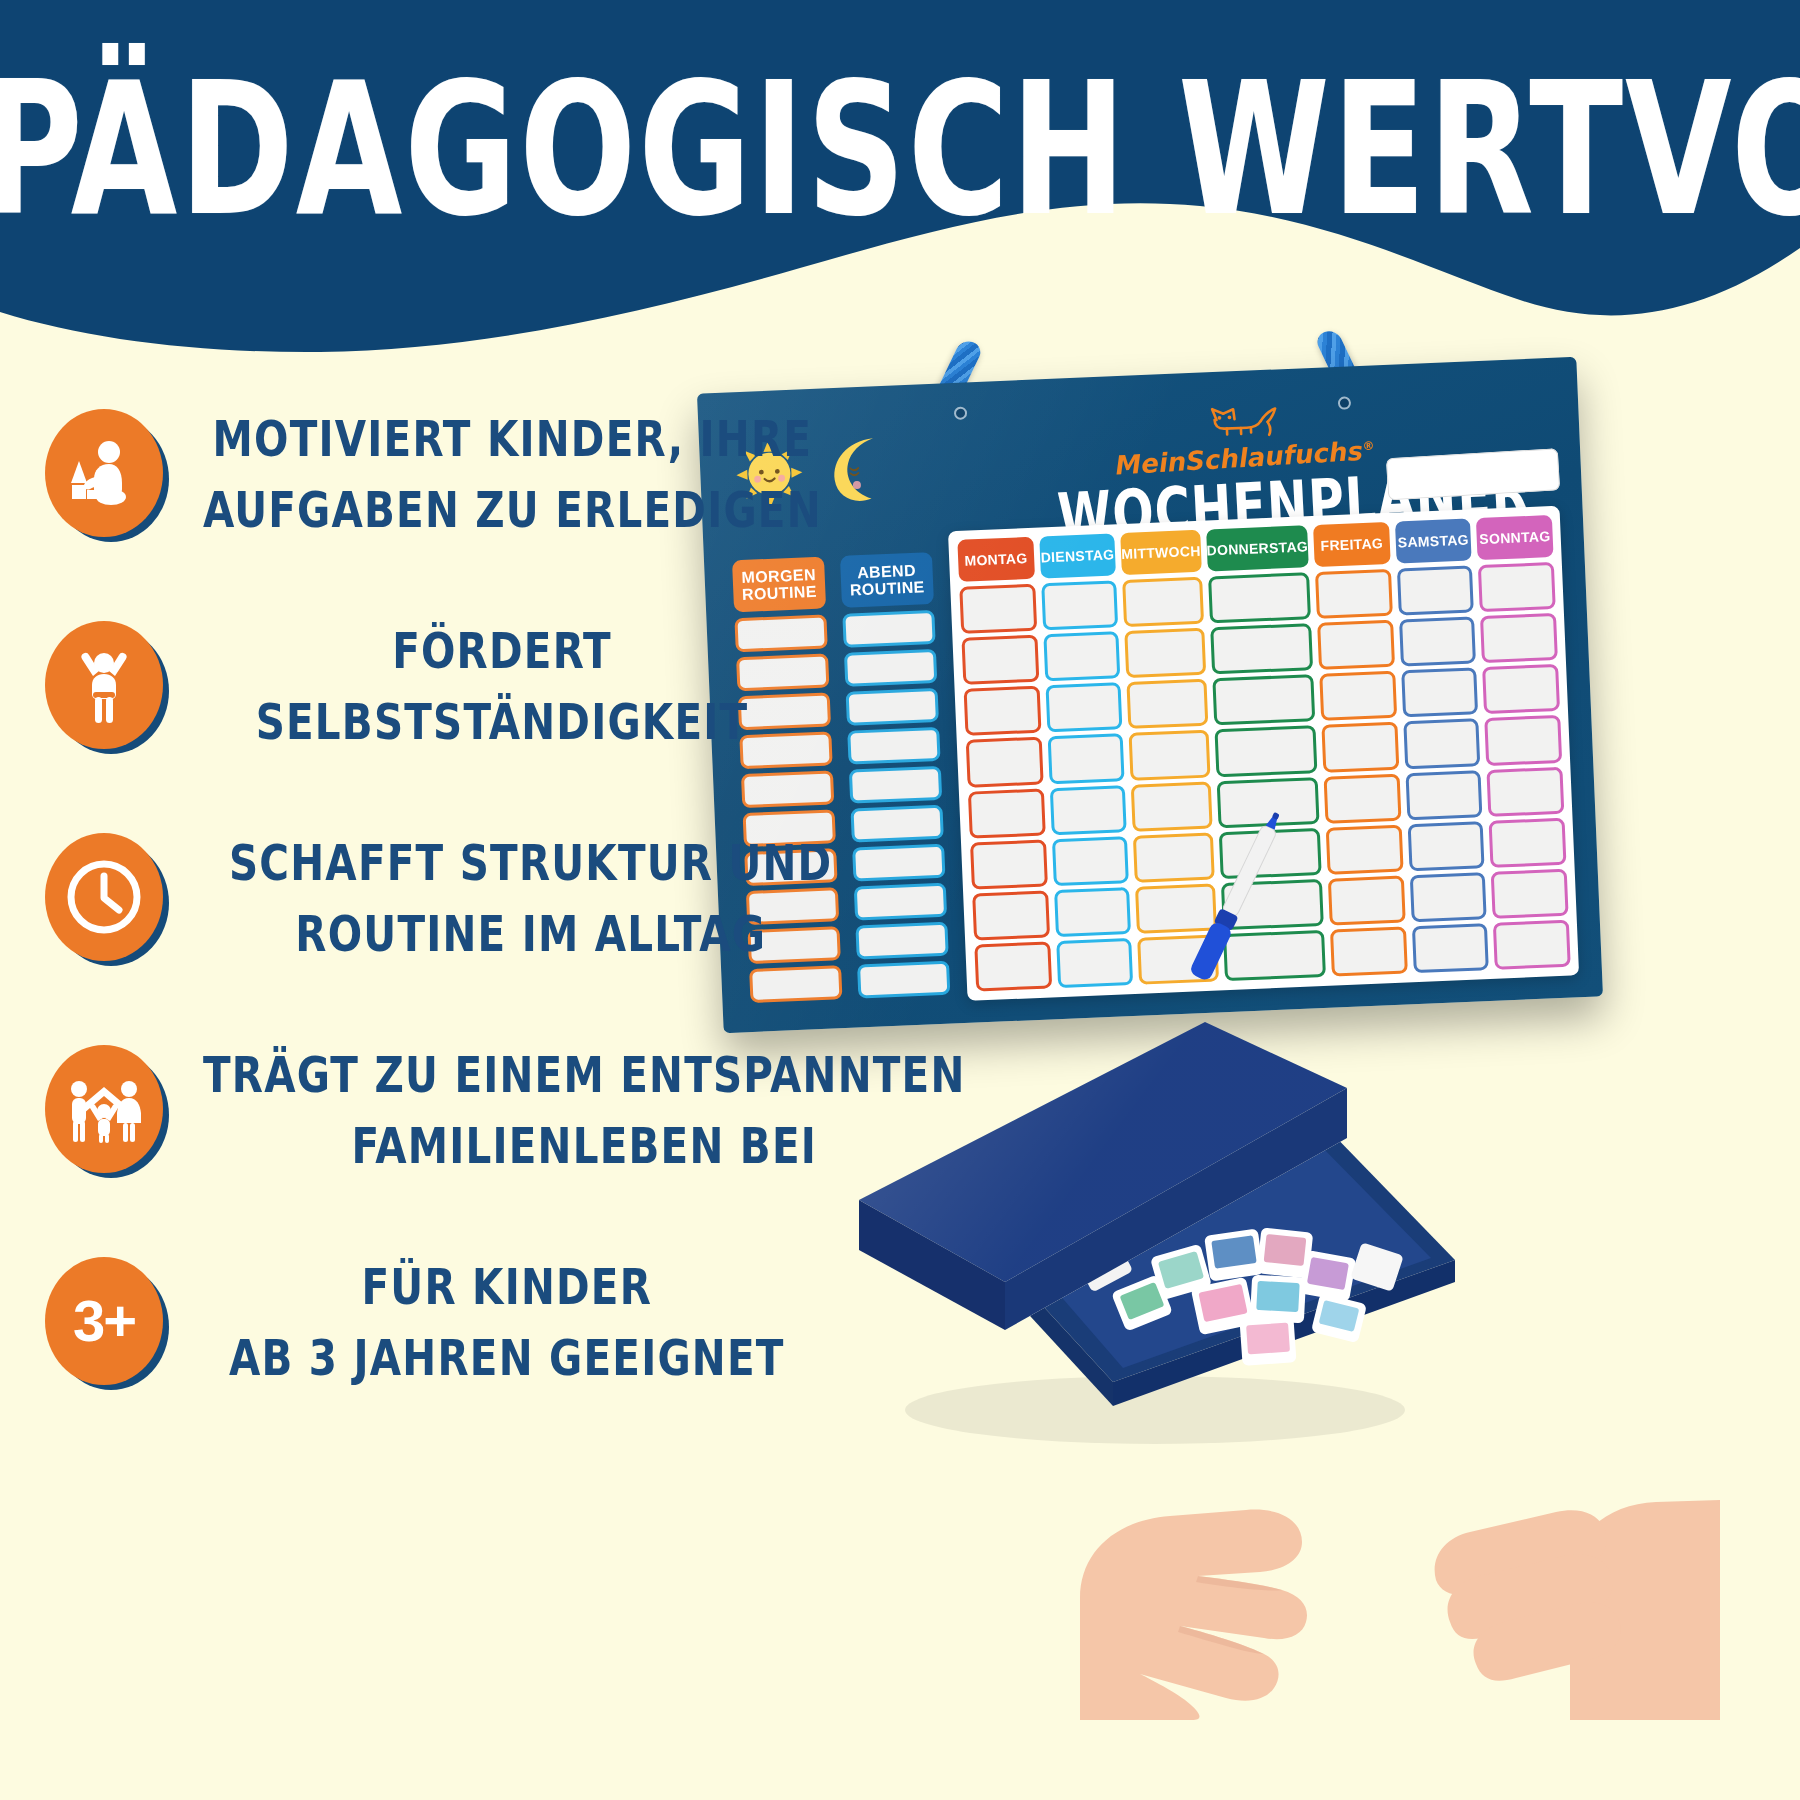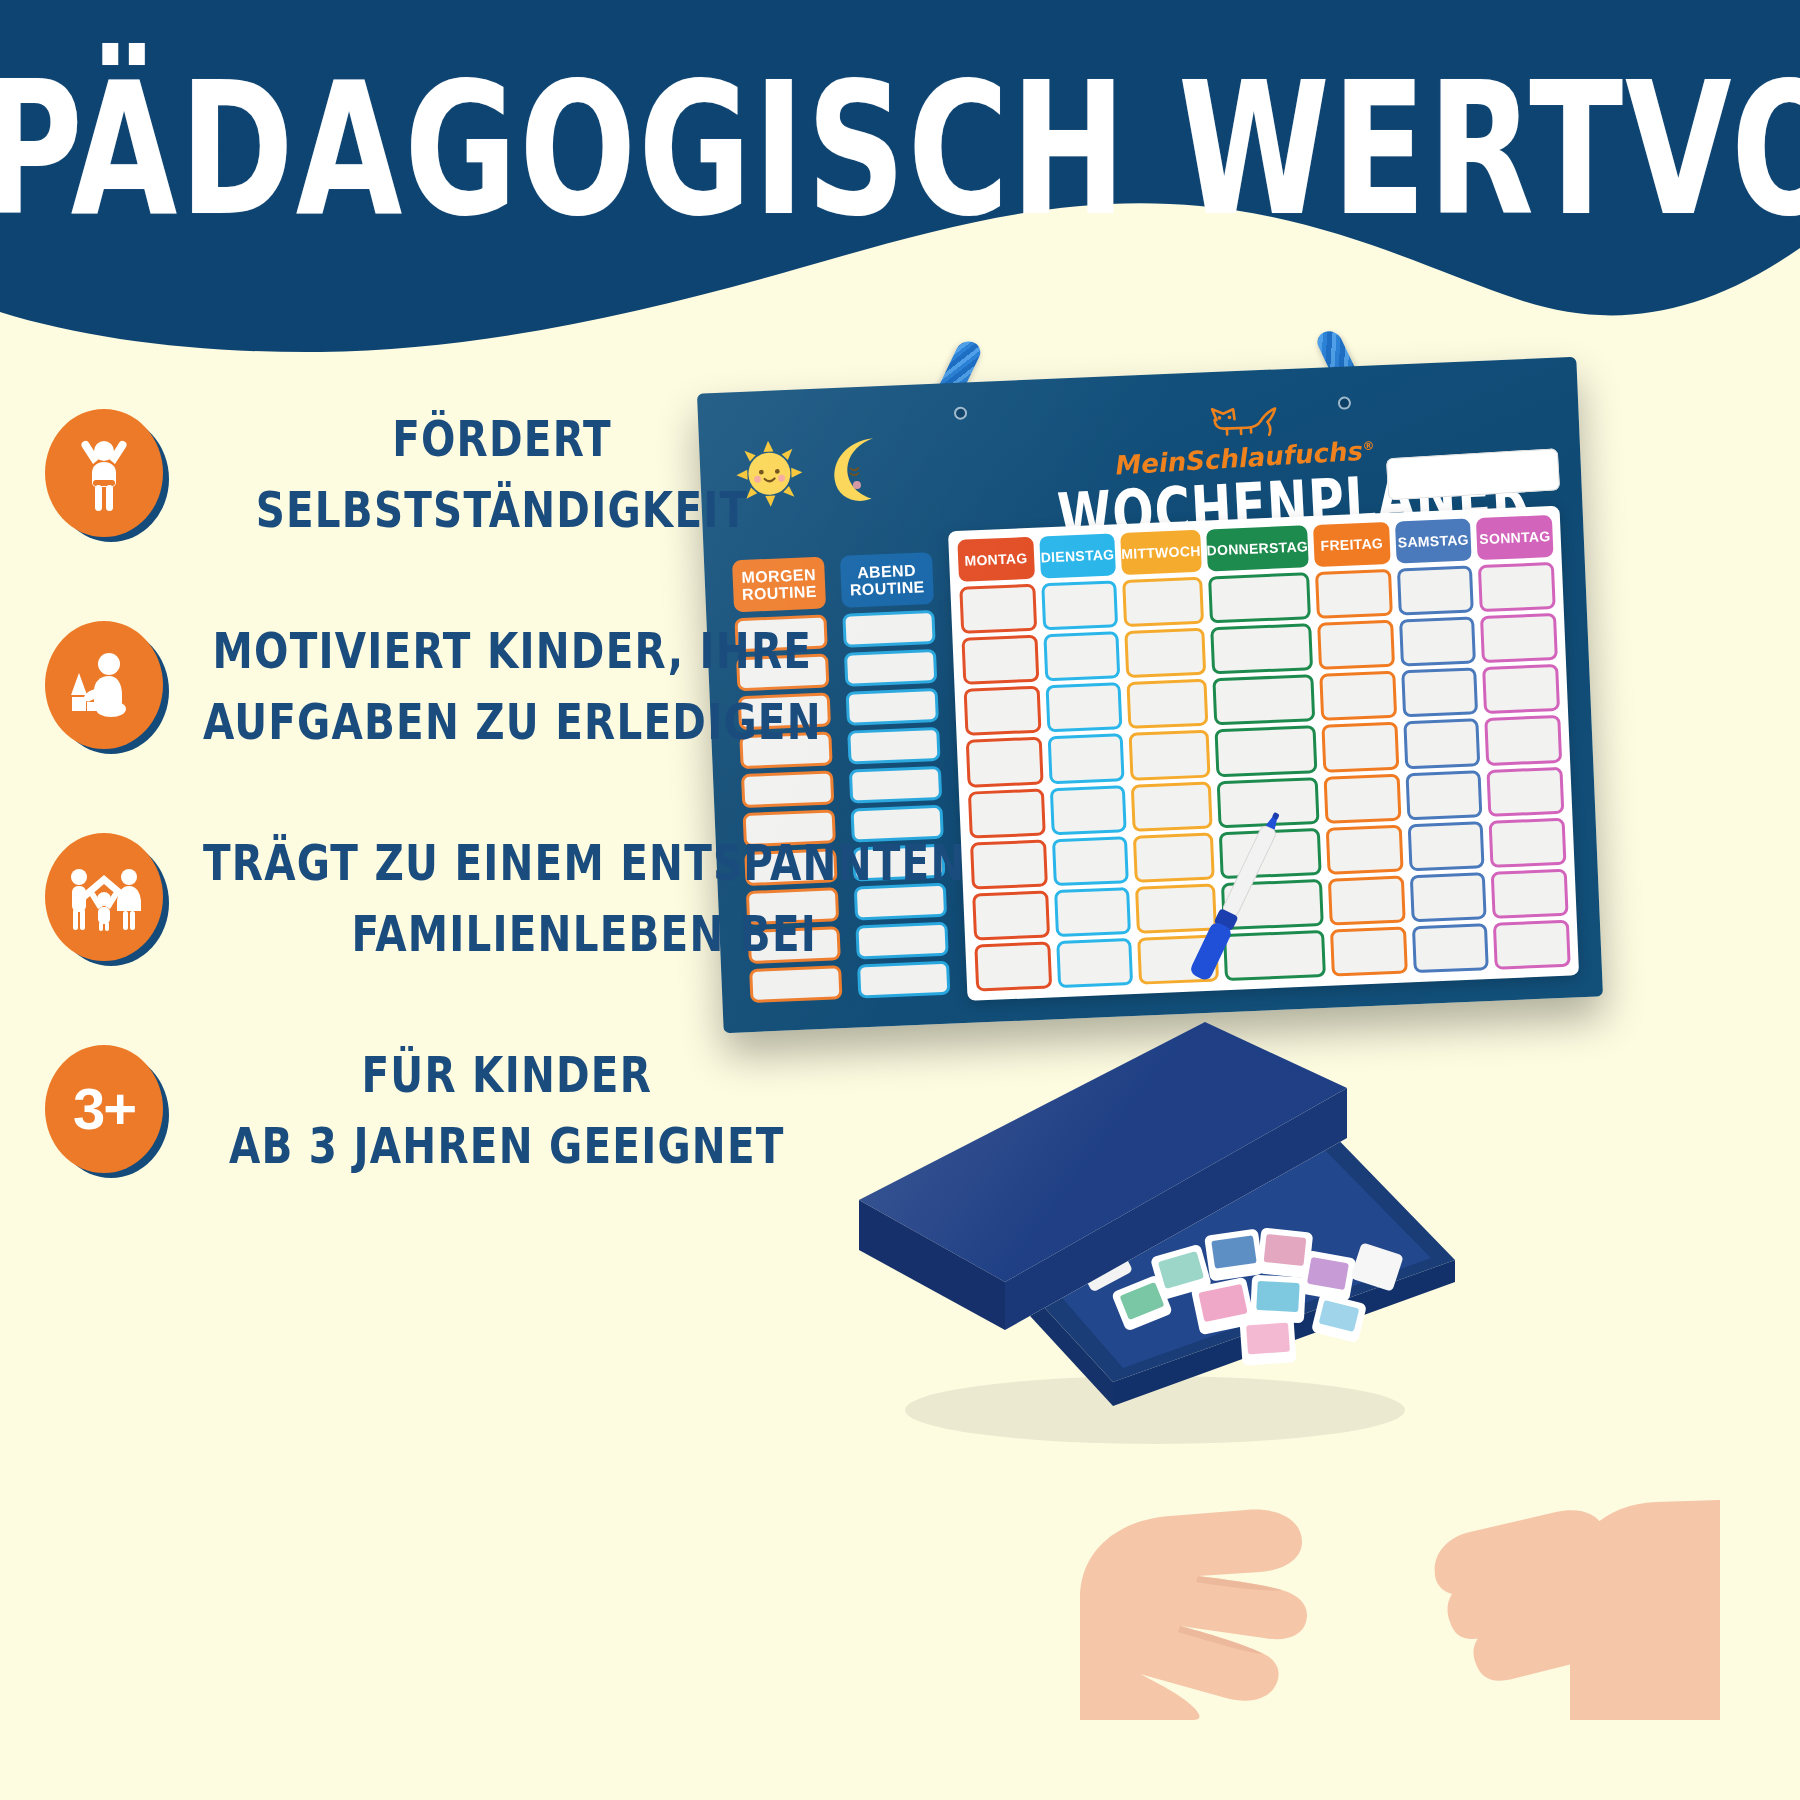"FÖRDERT" div.feature { order: before "MOTIVIERT KINDER, IHRE" -> after "MOTIVIERT KINDER, IHRE" }
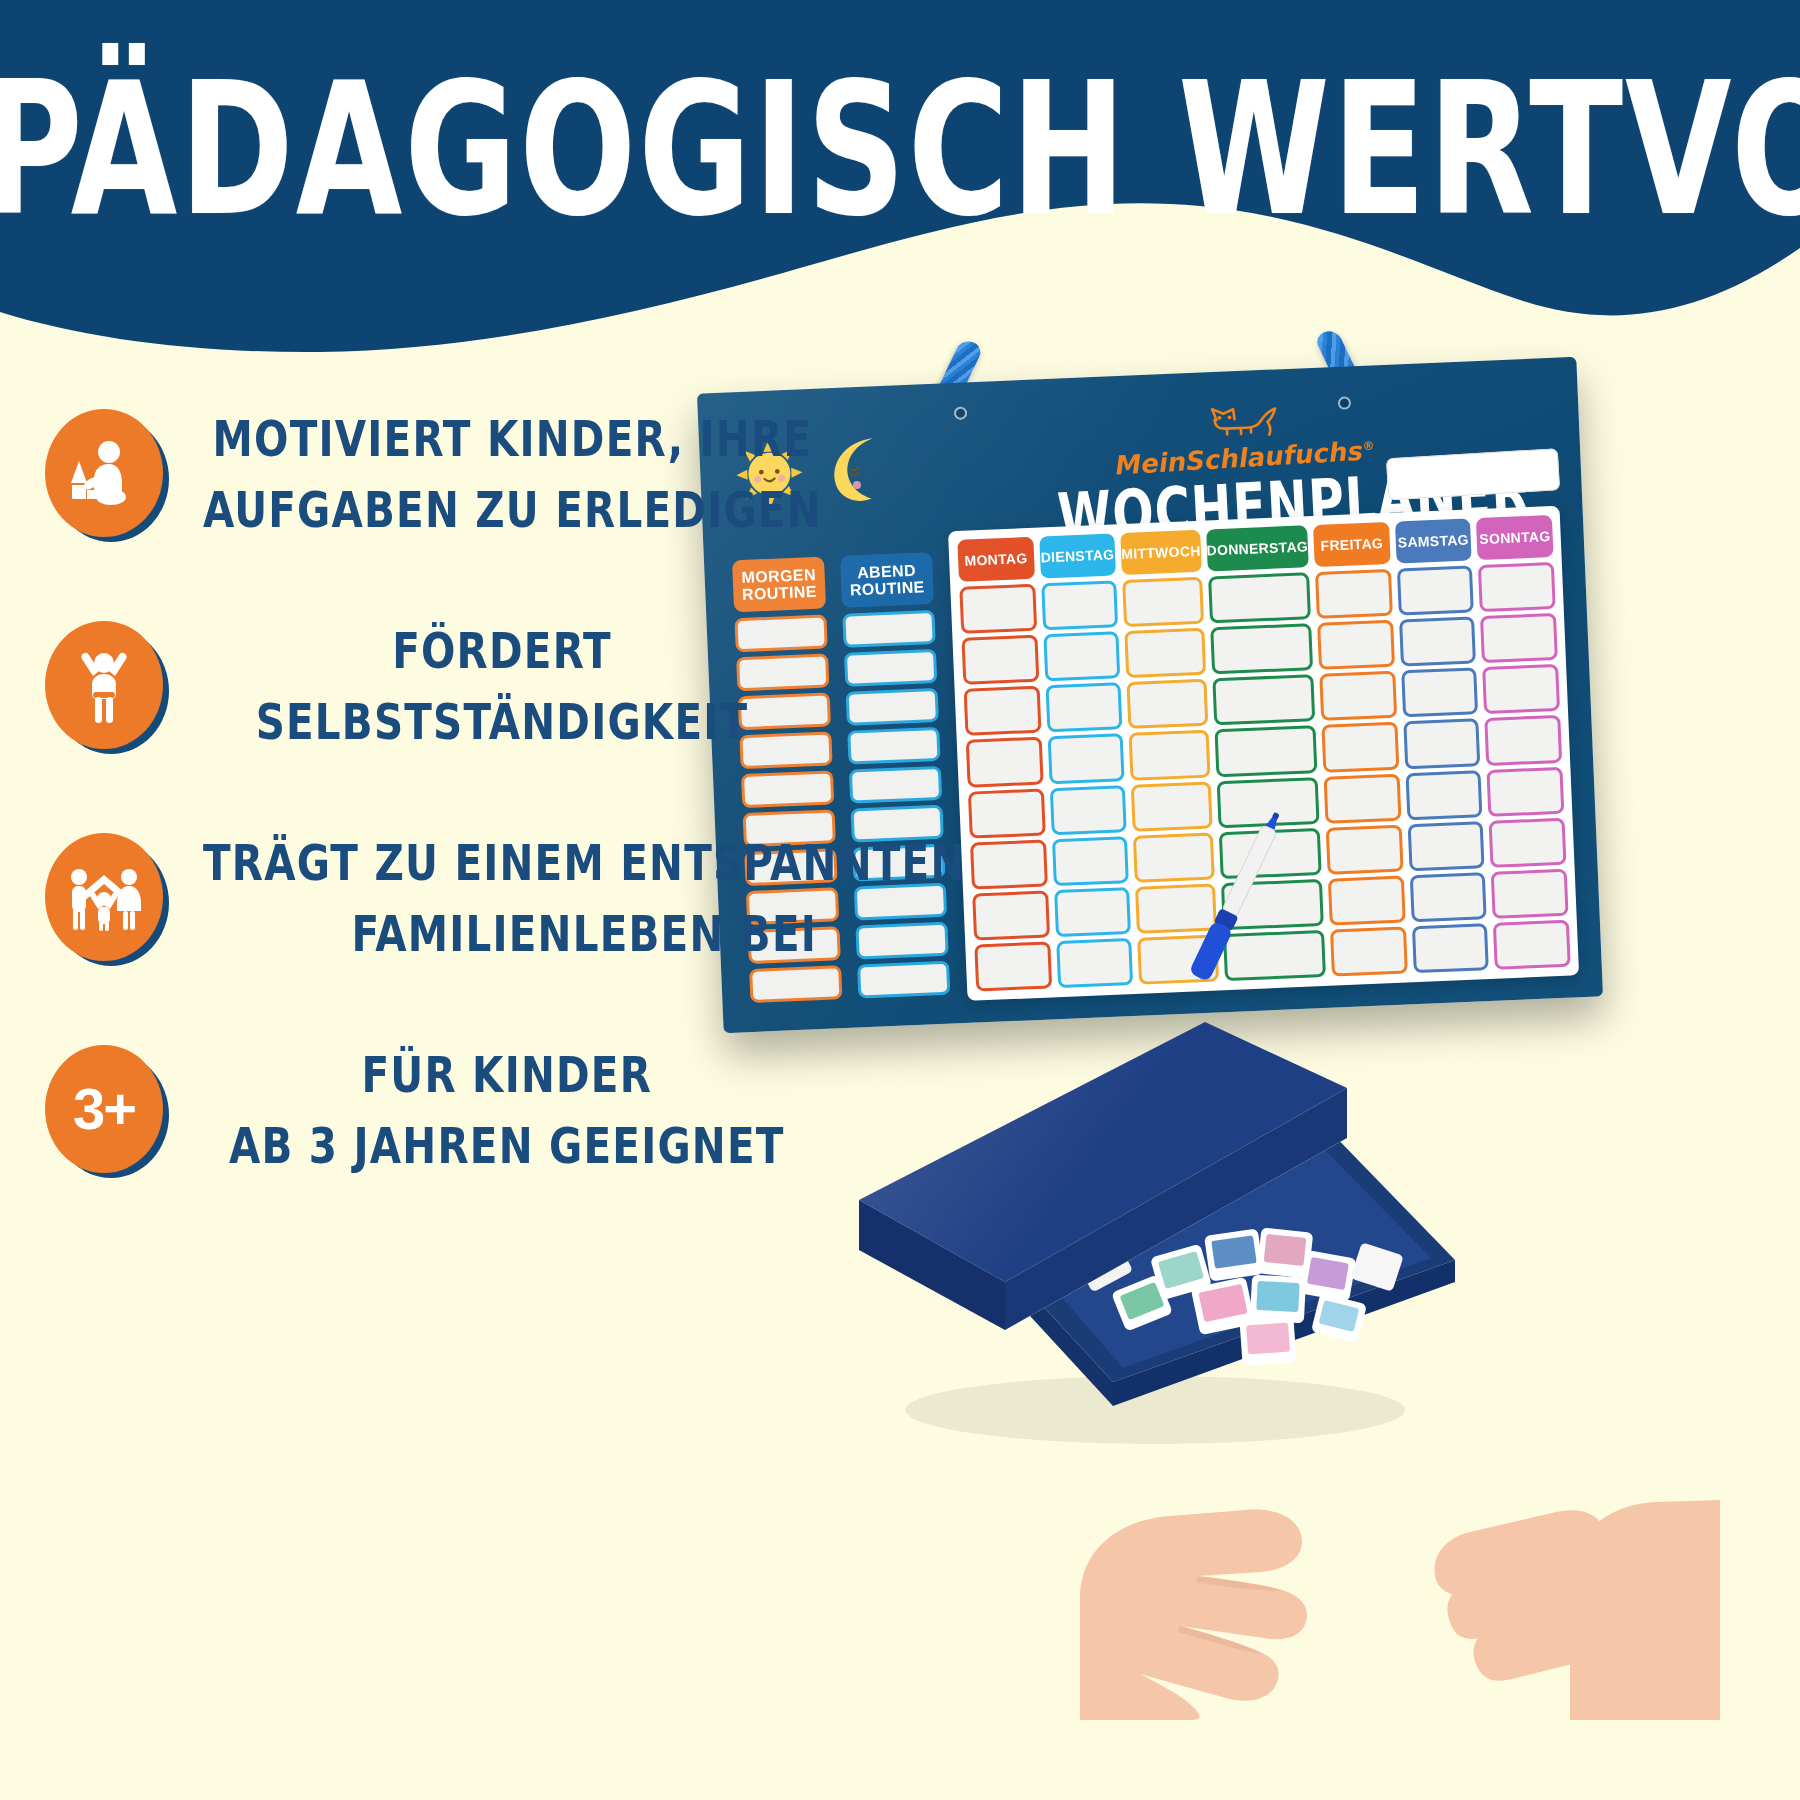"SCHAFFT STRUKTUR UND" div.feature { html: none -> <div> <div> <div></div> <div> <svg> <circle></circle> <path></path> </svg> </div> </div> <div> <span>SCHAFFT STRUKTUR UND</span> <span>ROUTINE IM ALLTAG</span> </div> </div> }
